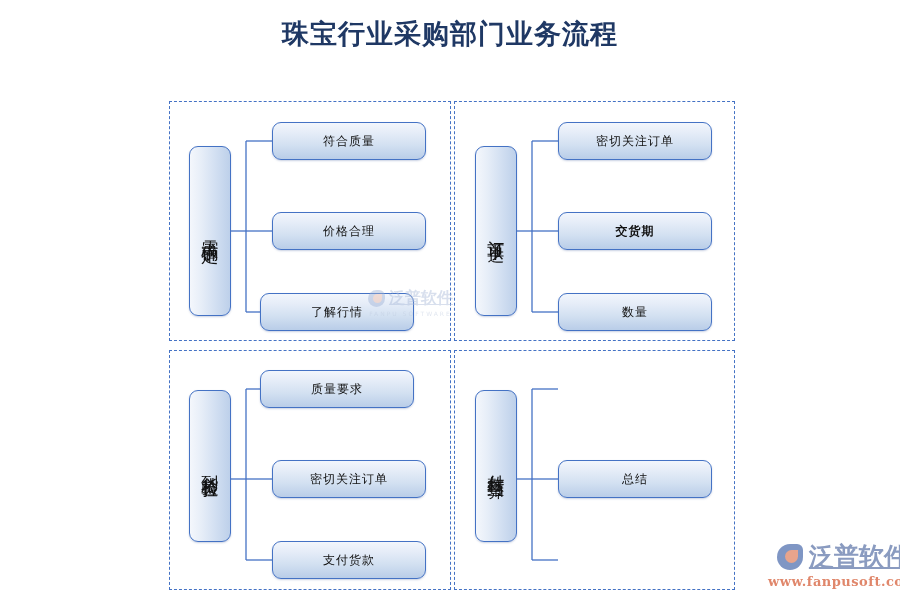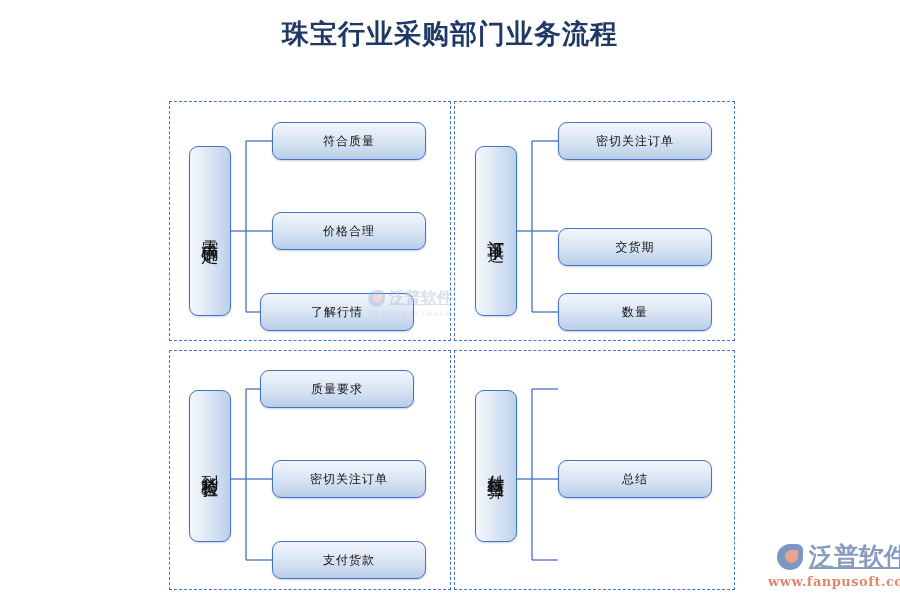"交货期" div.leaf-box { font-weight: none -> bold; top: 228px -> 212px }
